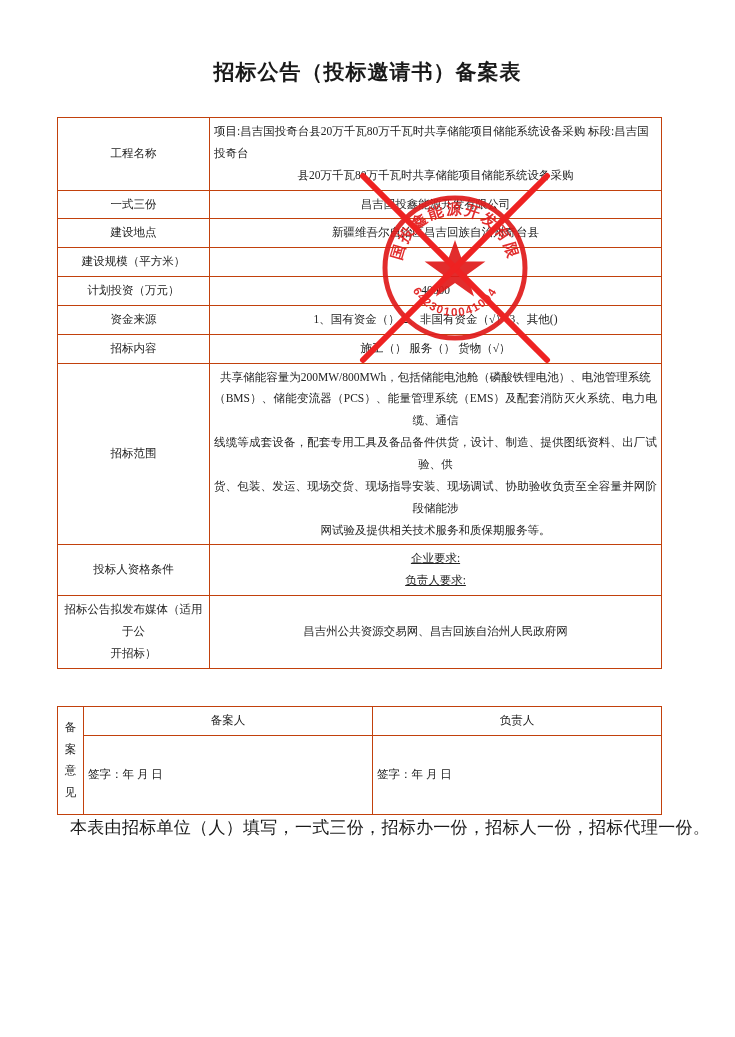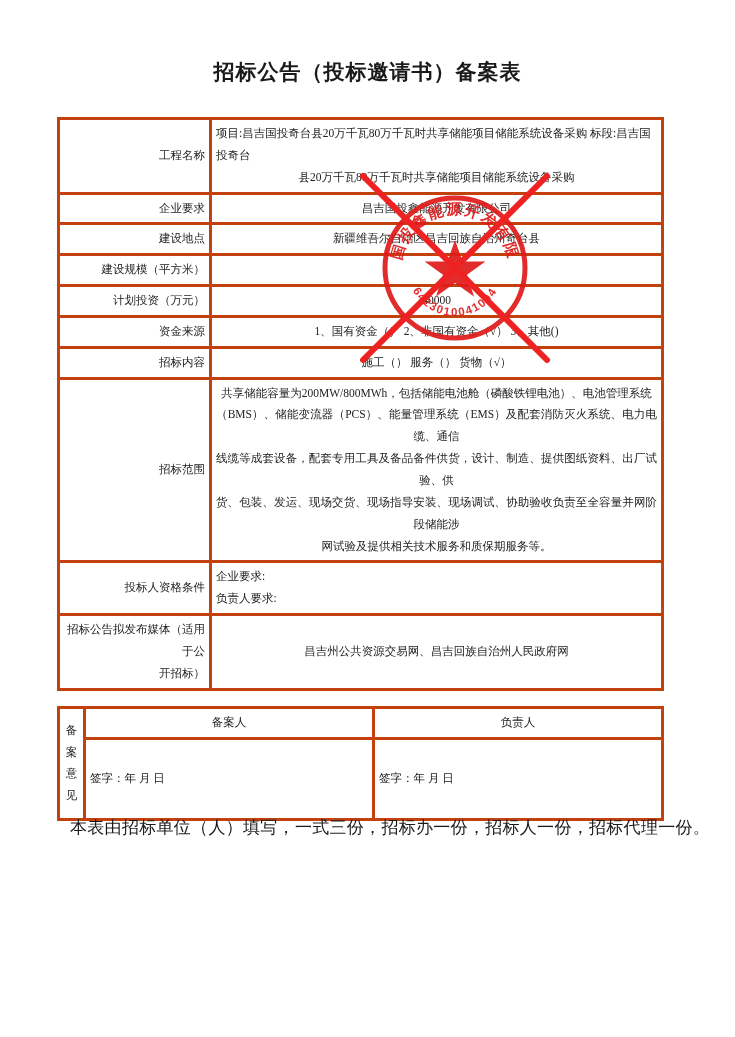"项目:昌吉国投奇台县20万千瓦80万千瓦时共享储能项目储能系统设备采购" table.form td { border: 3px solid #c2410c -> 1px solid #c2410c }
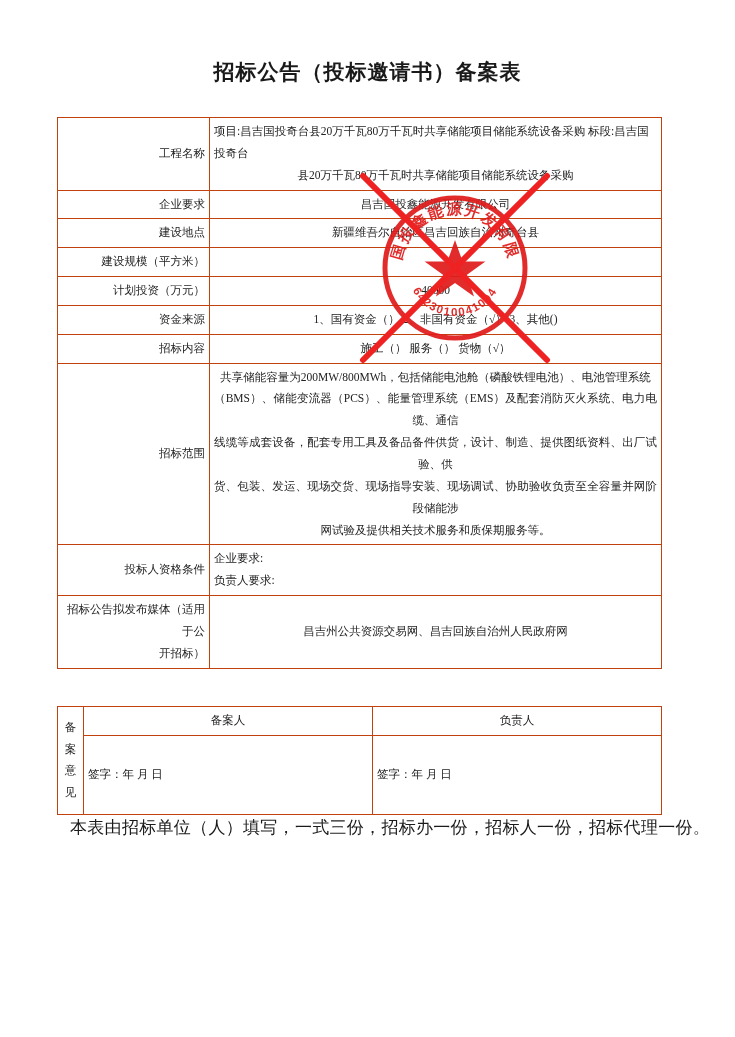"工程名称" .lbl { text-align: right -> center }
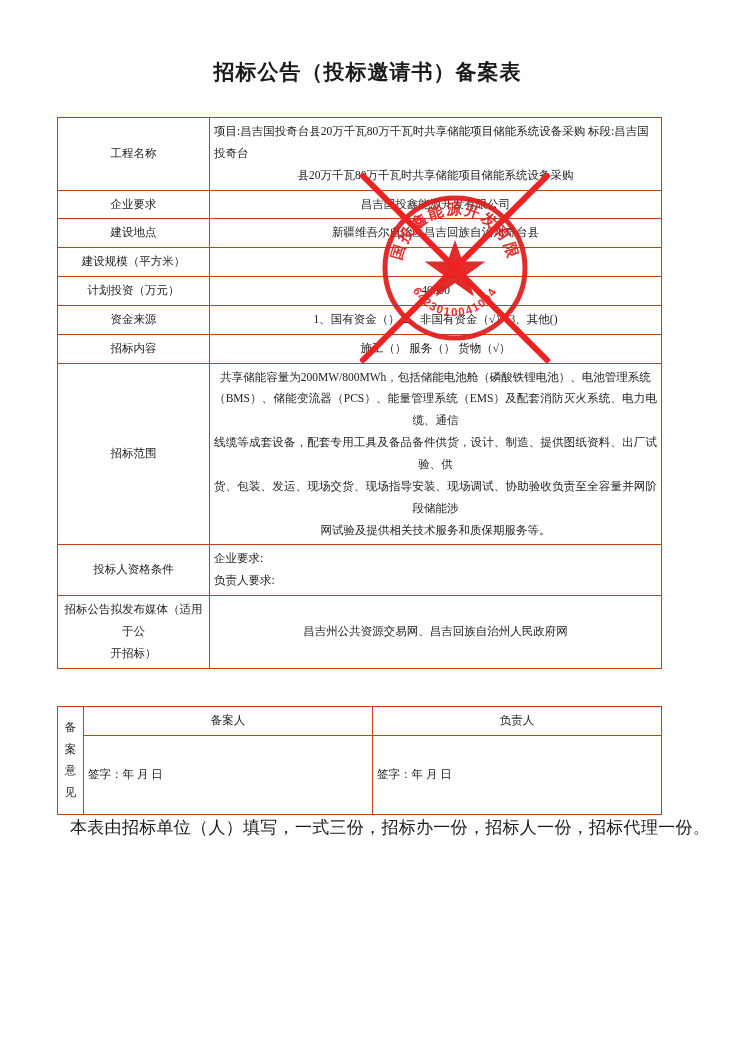"企业要求" td.lbl { text: 企业要求 -> 一式三份 }
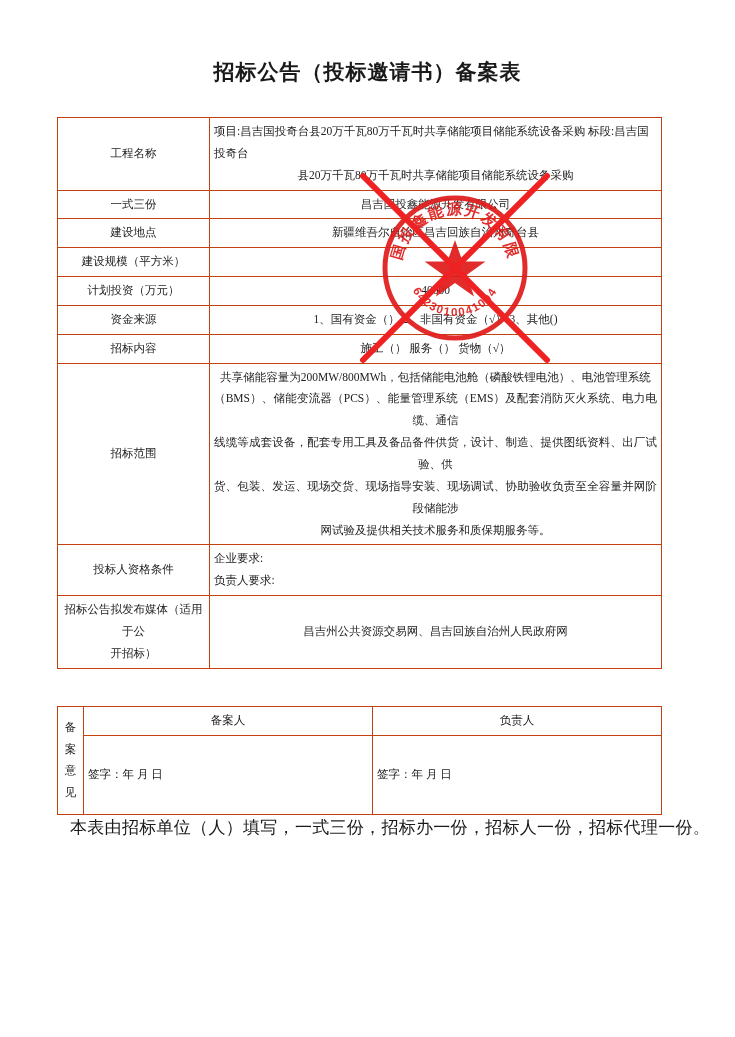"企业要求:" .qual { text-align: none -> center; text-decoration: none -> underline }
